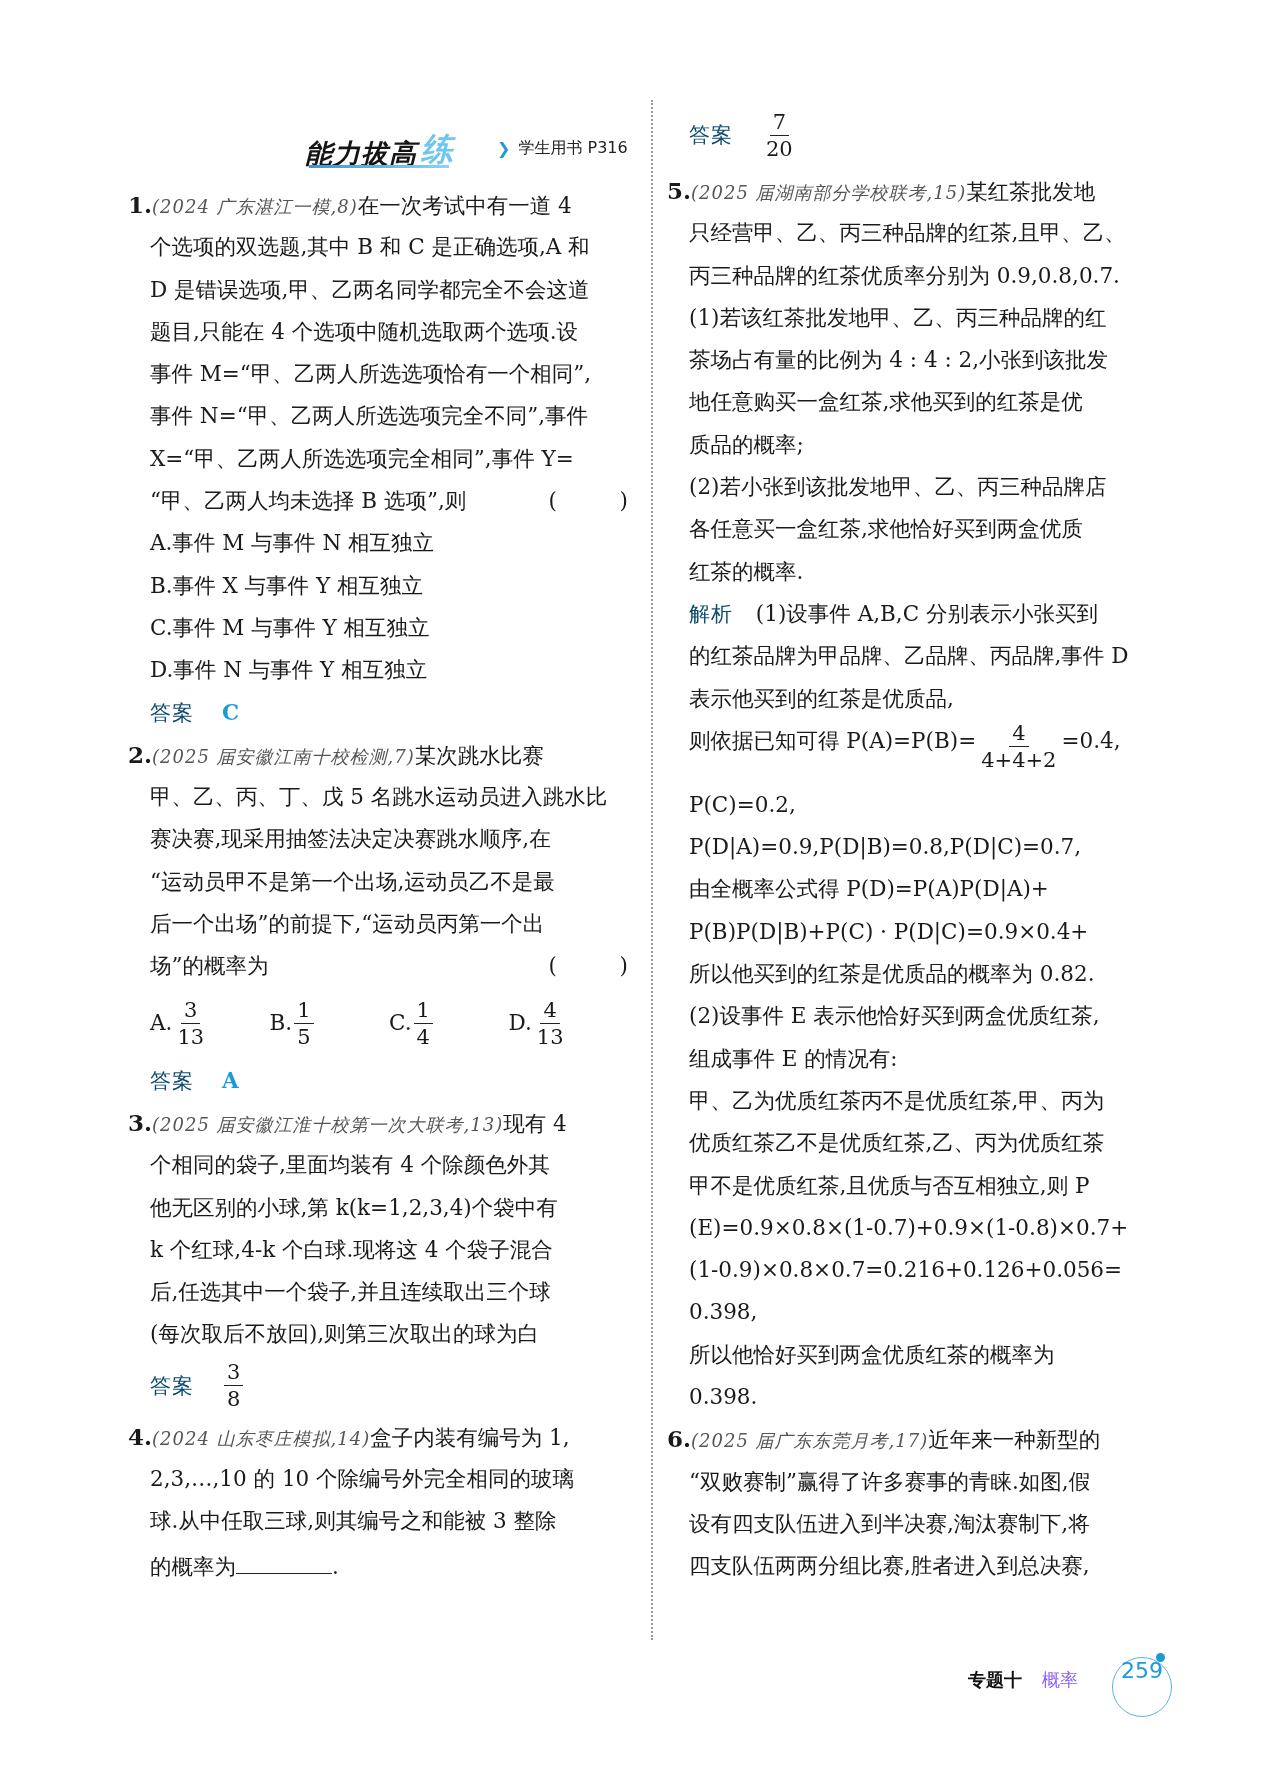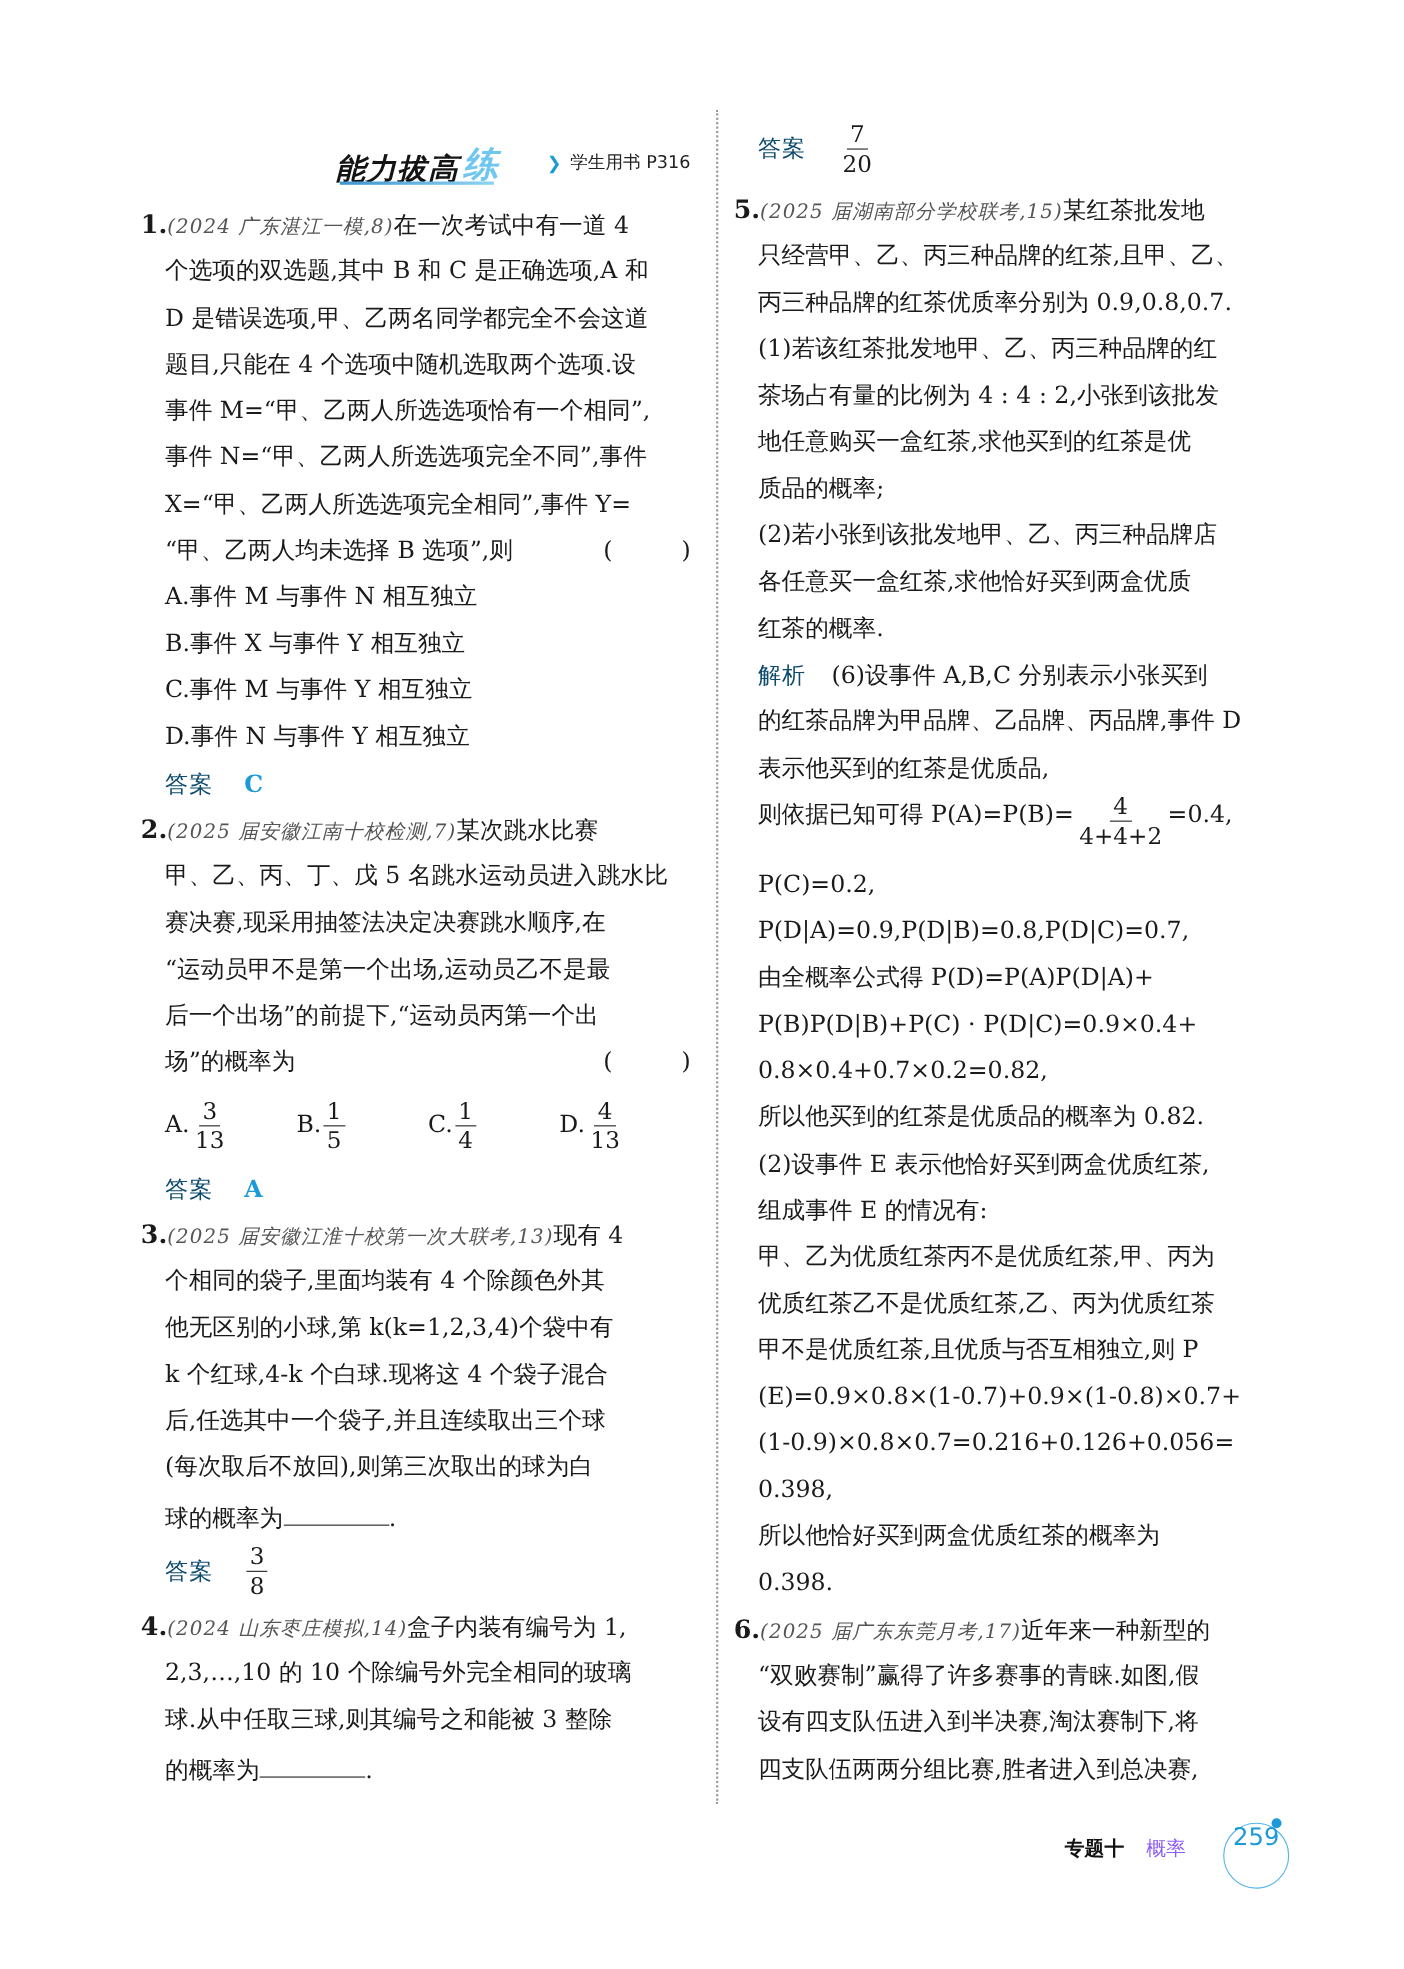"(6)设事件 A,B,C 分别表示小张买到" span { text: 6 -> 1 }
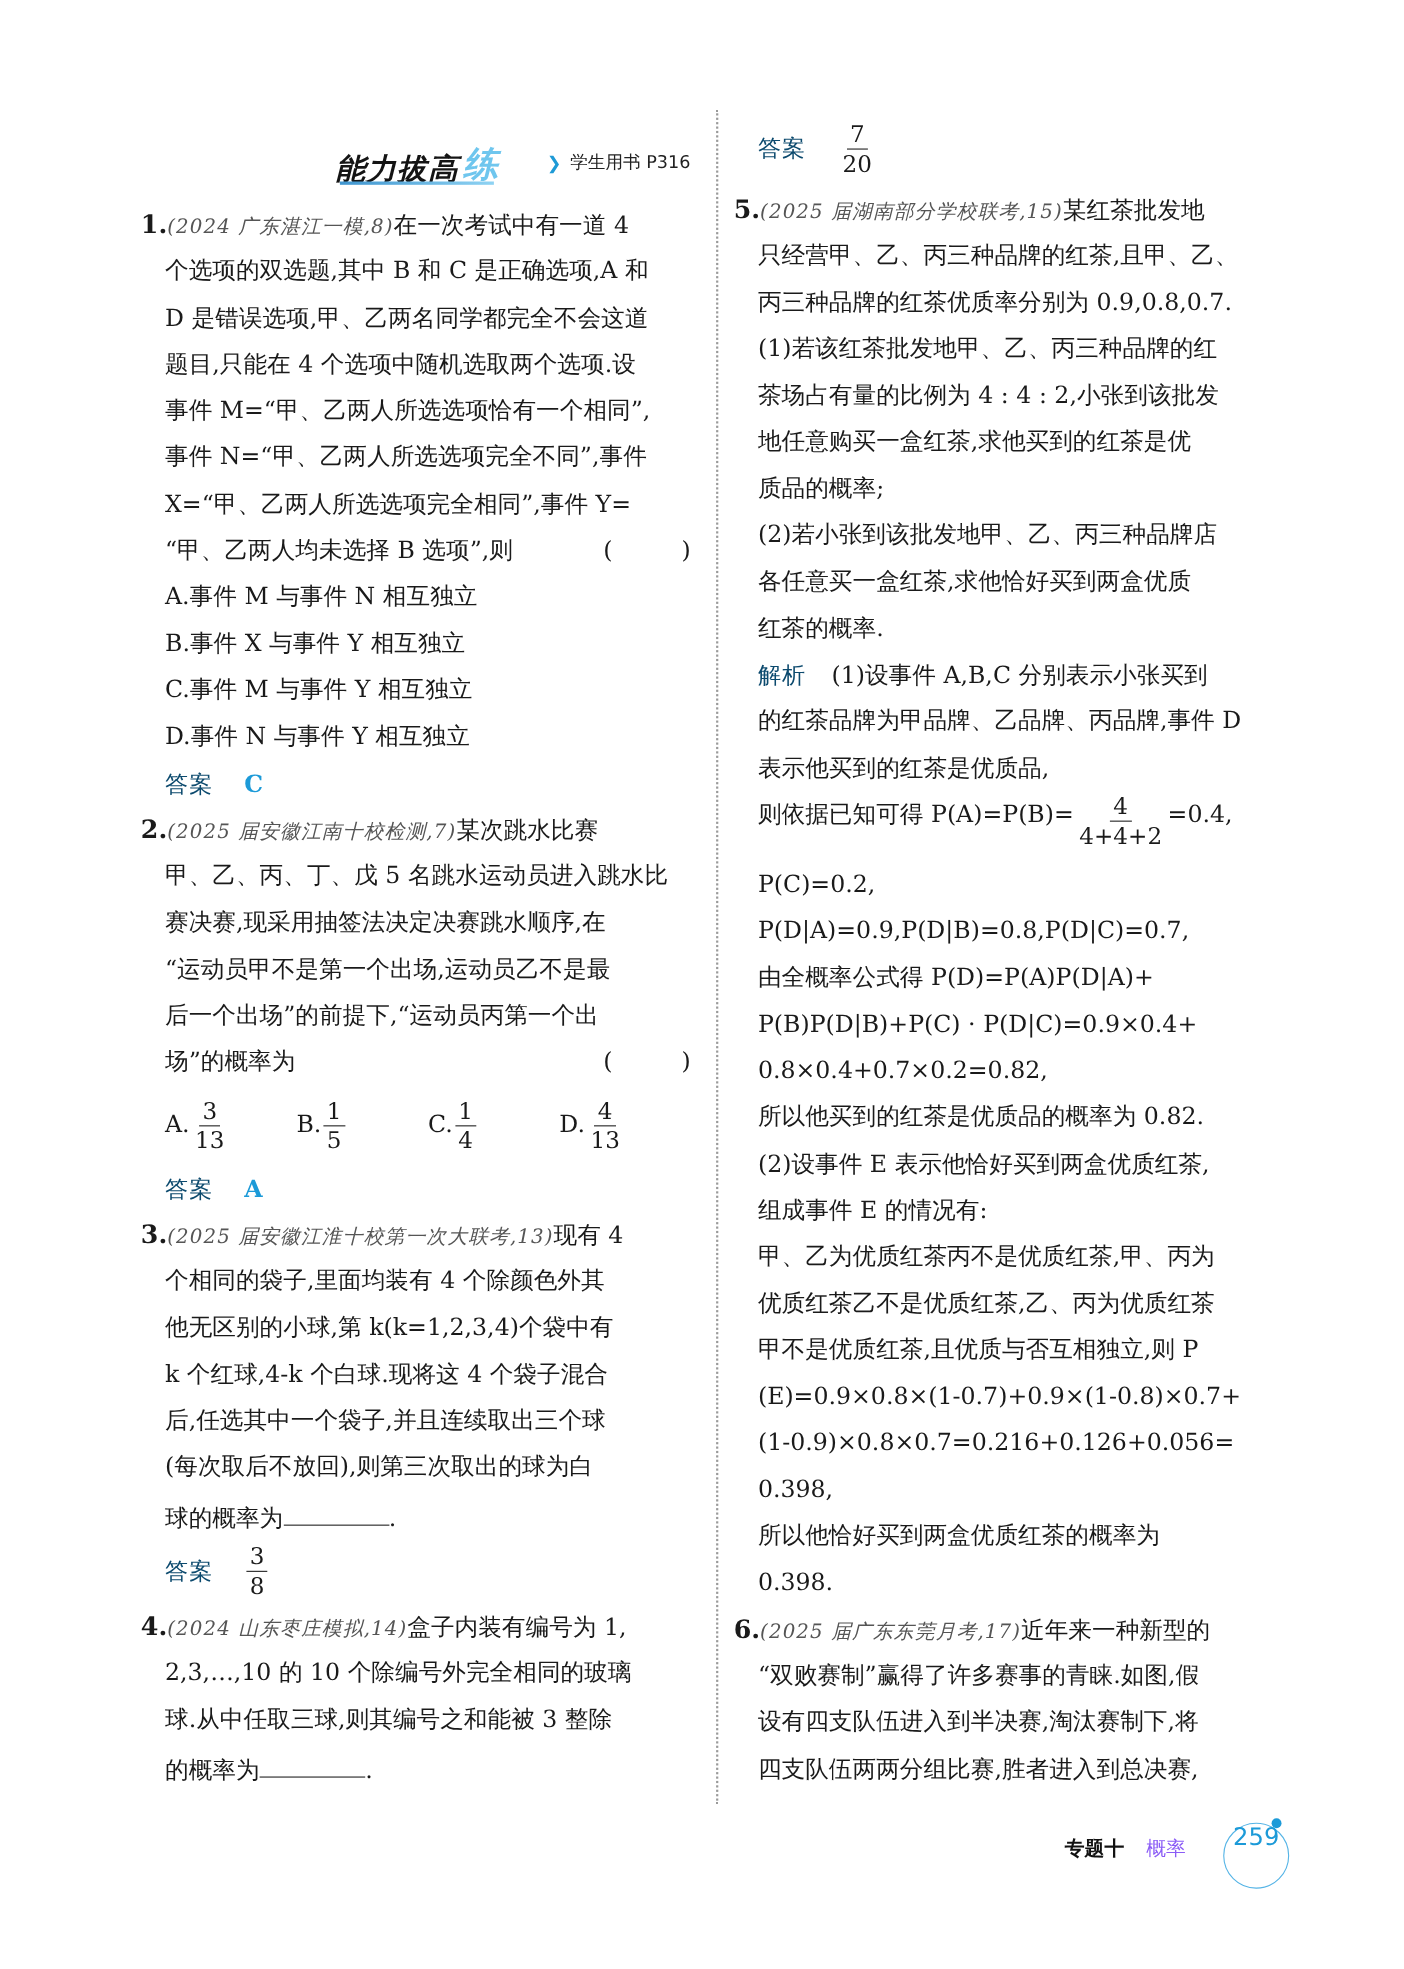"0.8×0.4+0.7×0.2=0.82," div.line { html: <div>0.8×0.4+0.7×0.2=0.82,</div> -> none }
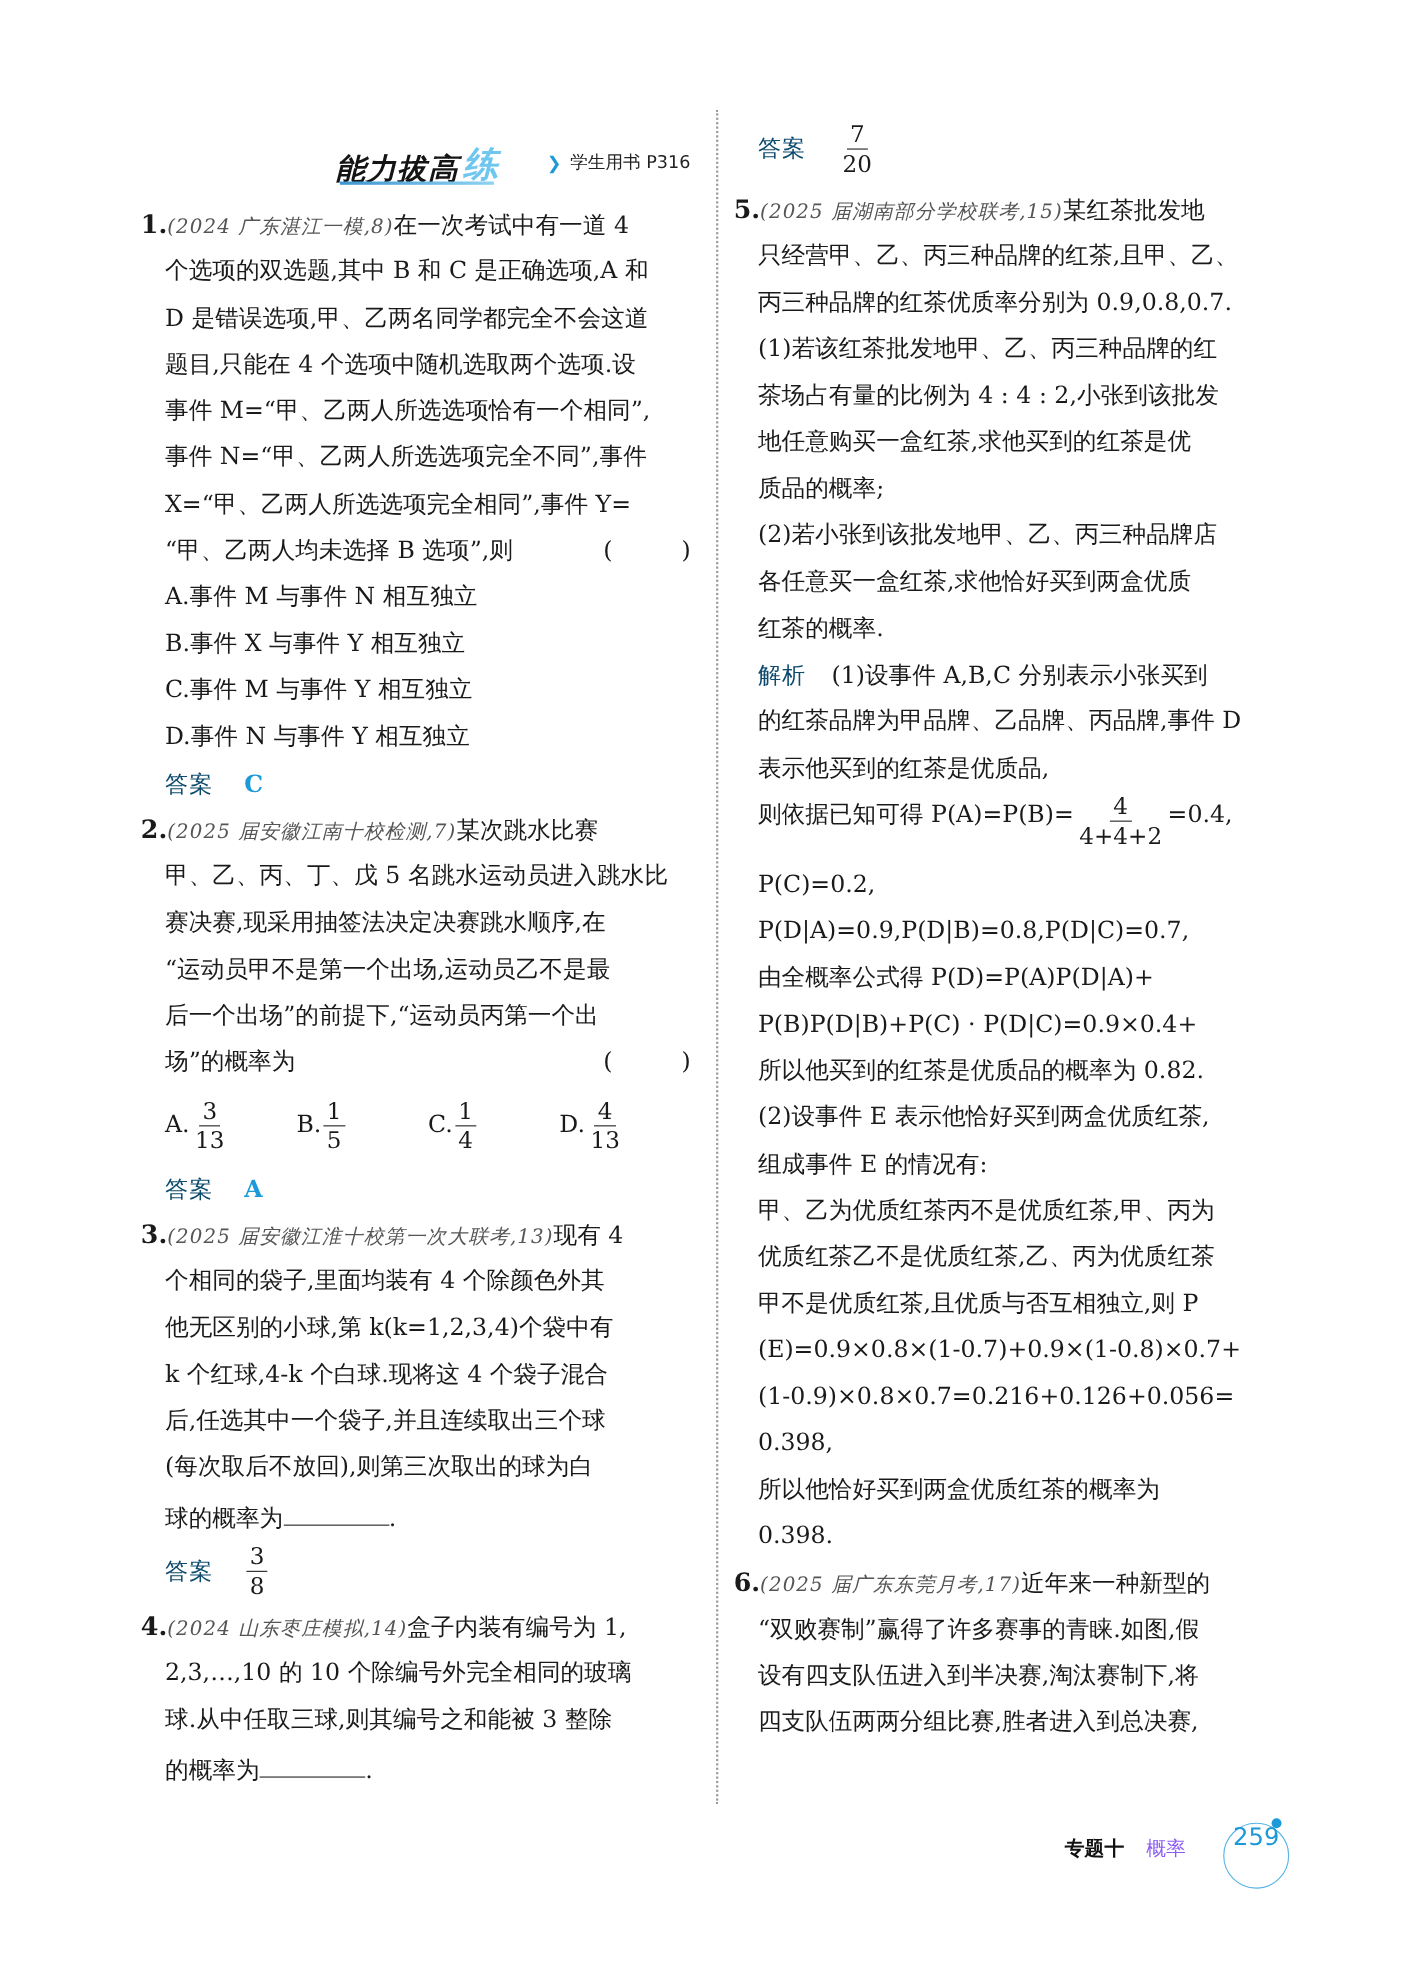"球的概率为 ." div.line { html: <div> <span>球的概率为</span><span></span><span>.</span> </div> -> none }
